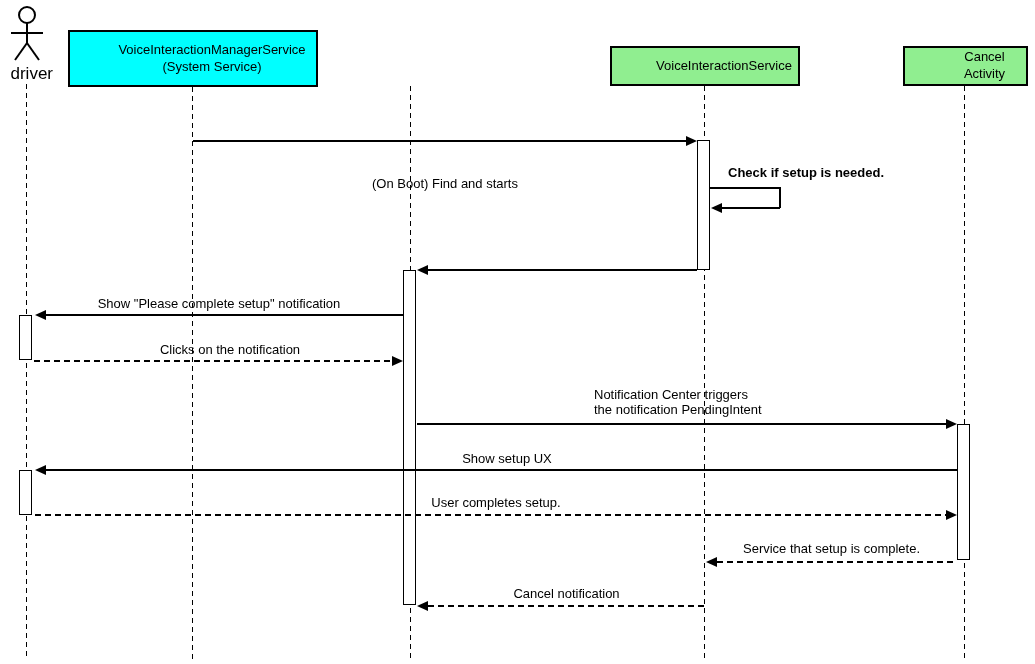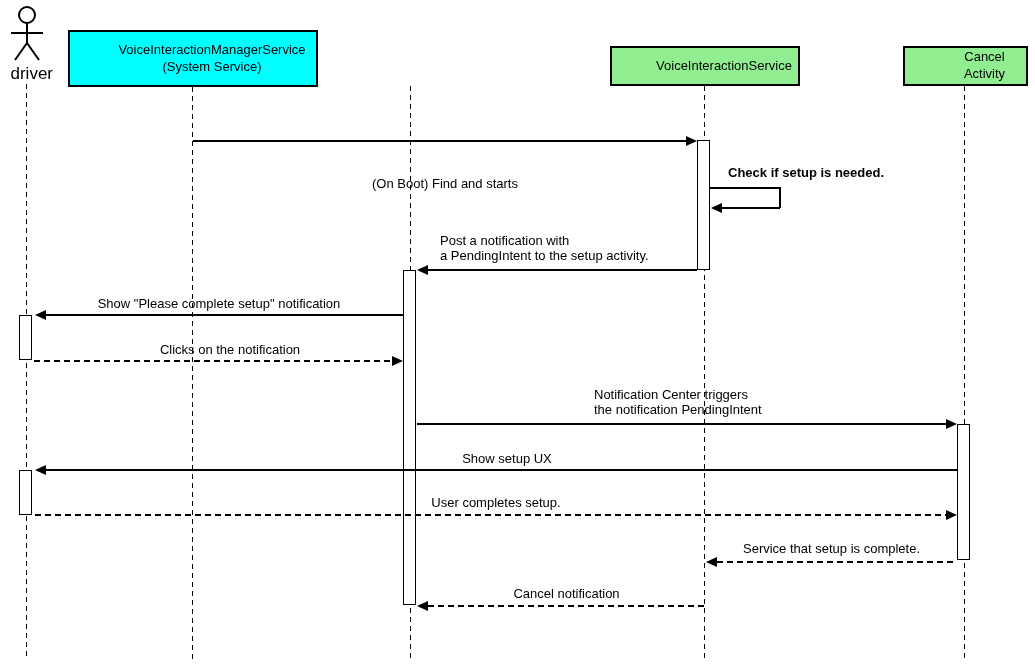"Post a notification with" div.msg-label { html: <div>Post a notification with a PendingIntent to the setup activity.</div> -> none }
